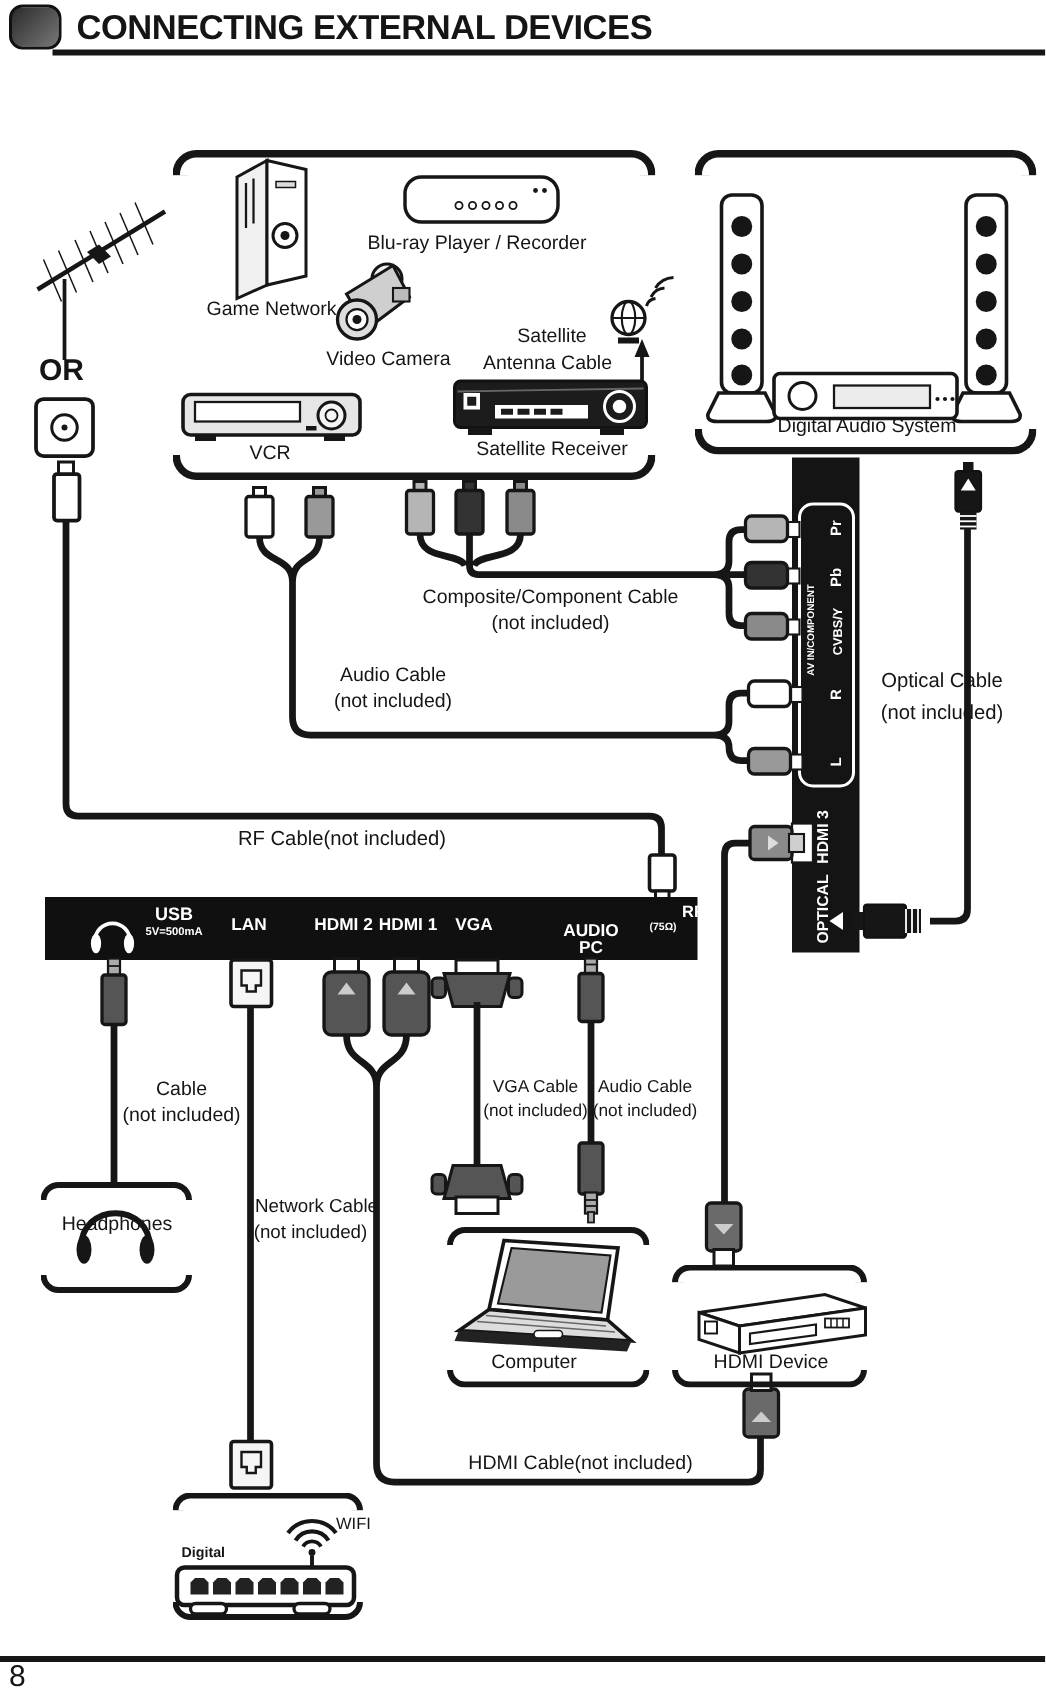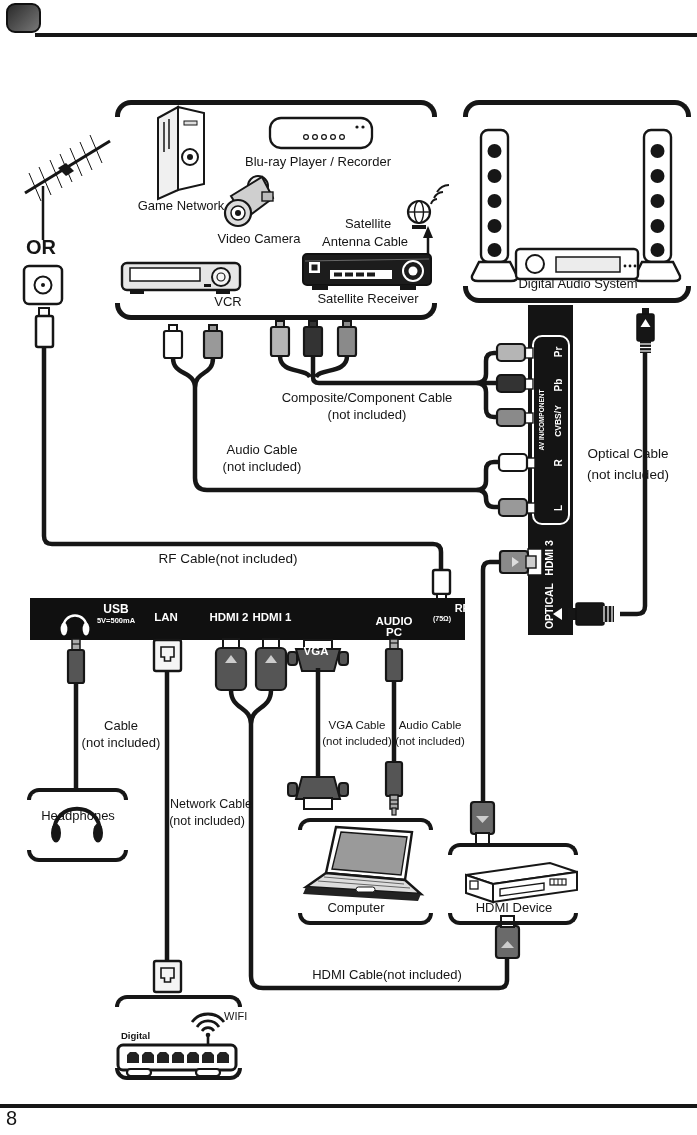"CONNECTING EXTERNAL DEVICES" div { html: none -> <div>CONNECTING EXTERNAL DEVICES</div> }
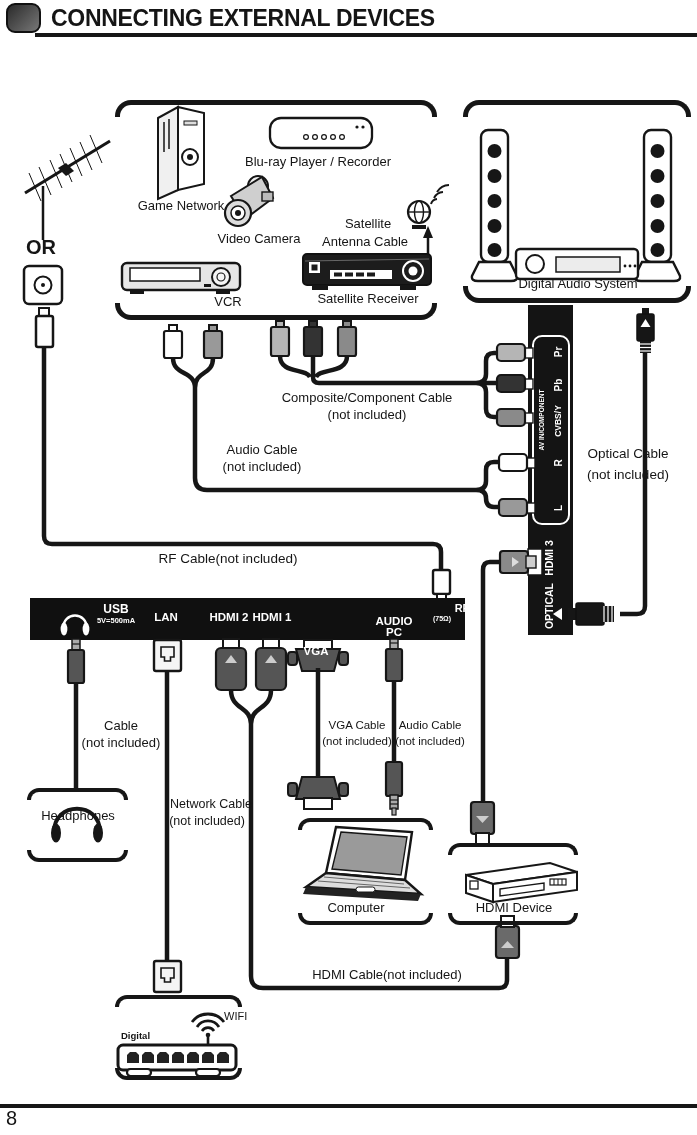"VCR" div.lbl { margin-left: 48px -> none }
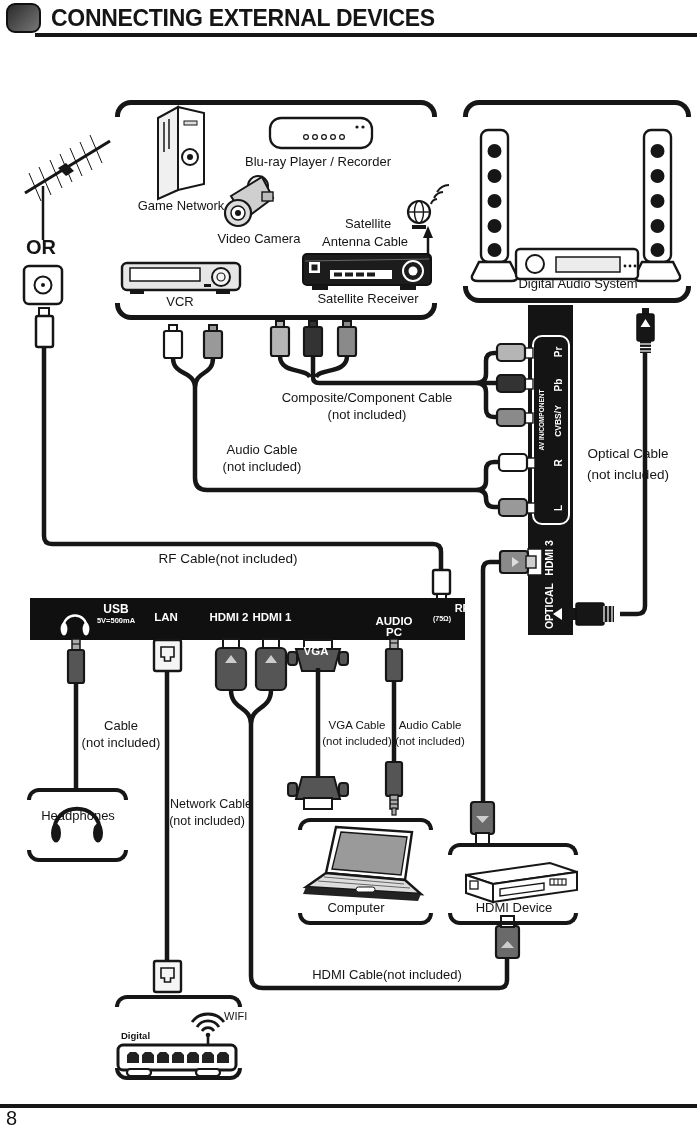"VGA" div.wlbl { margin-top: 34px -> none }
